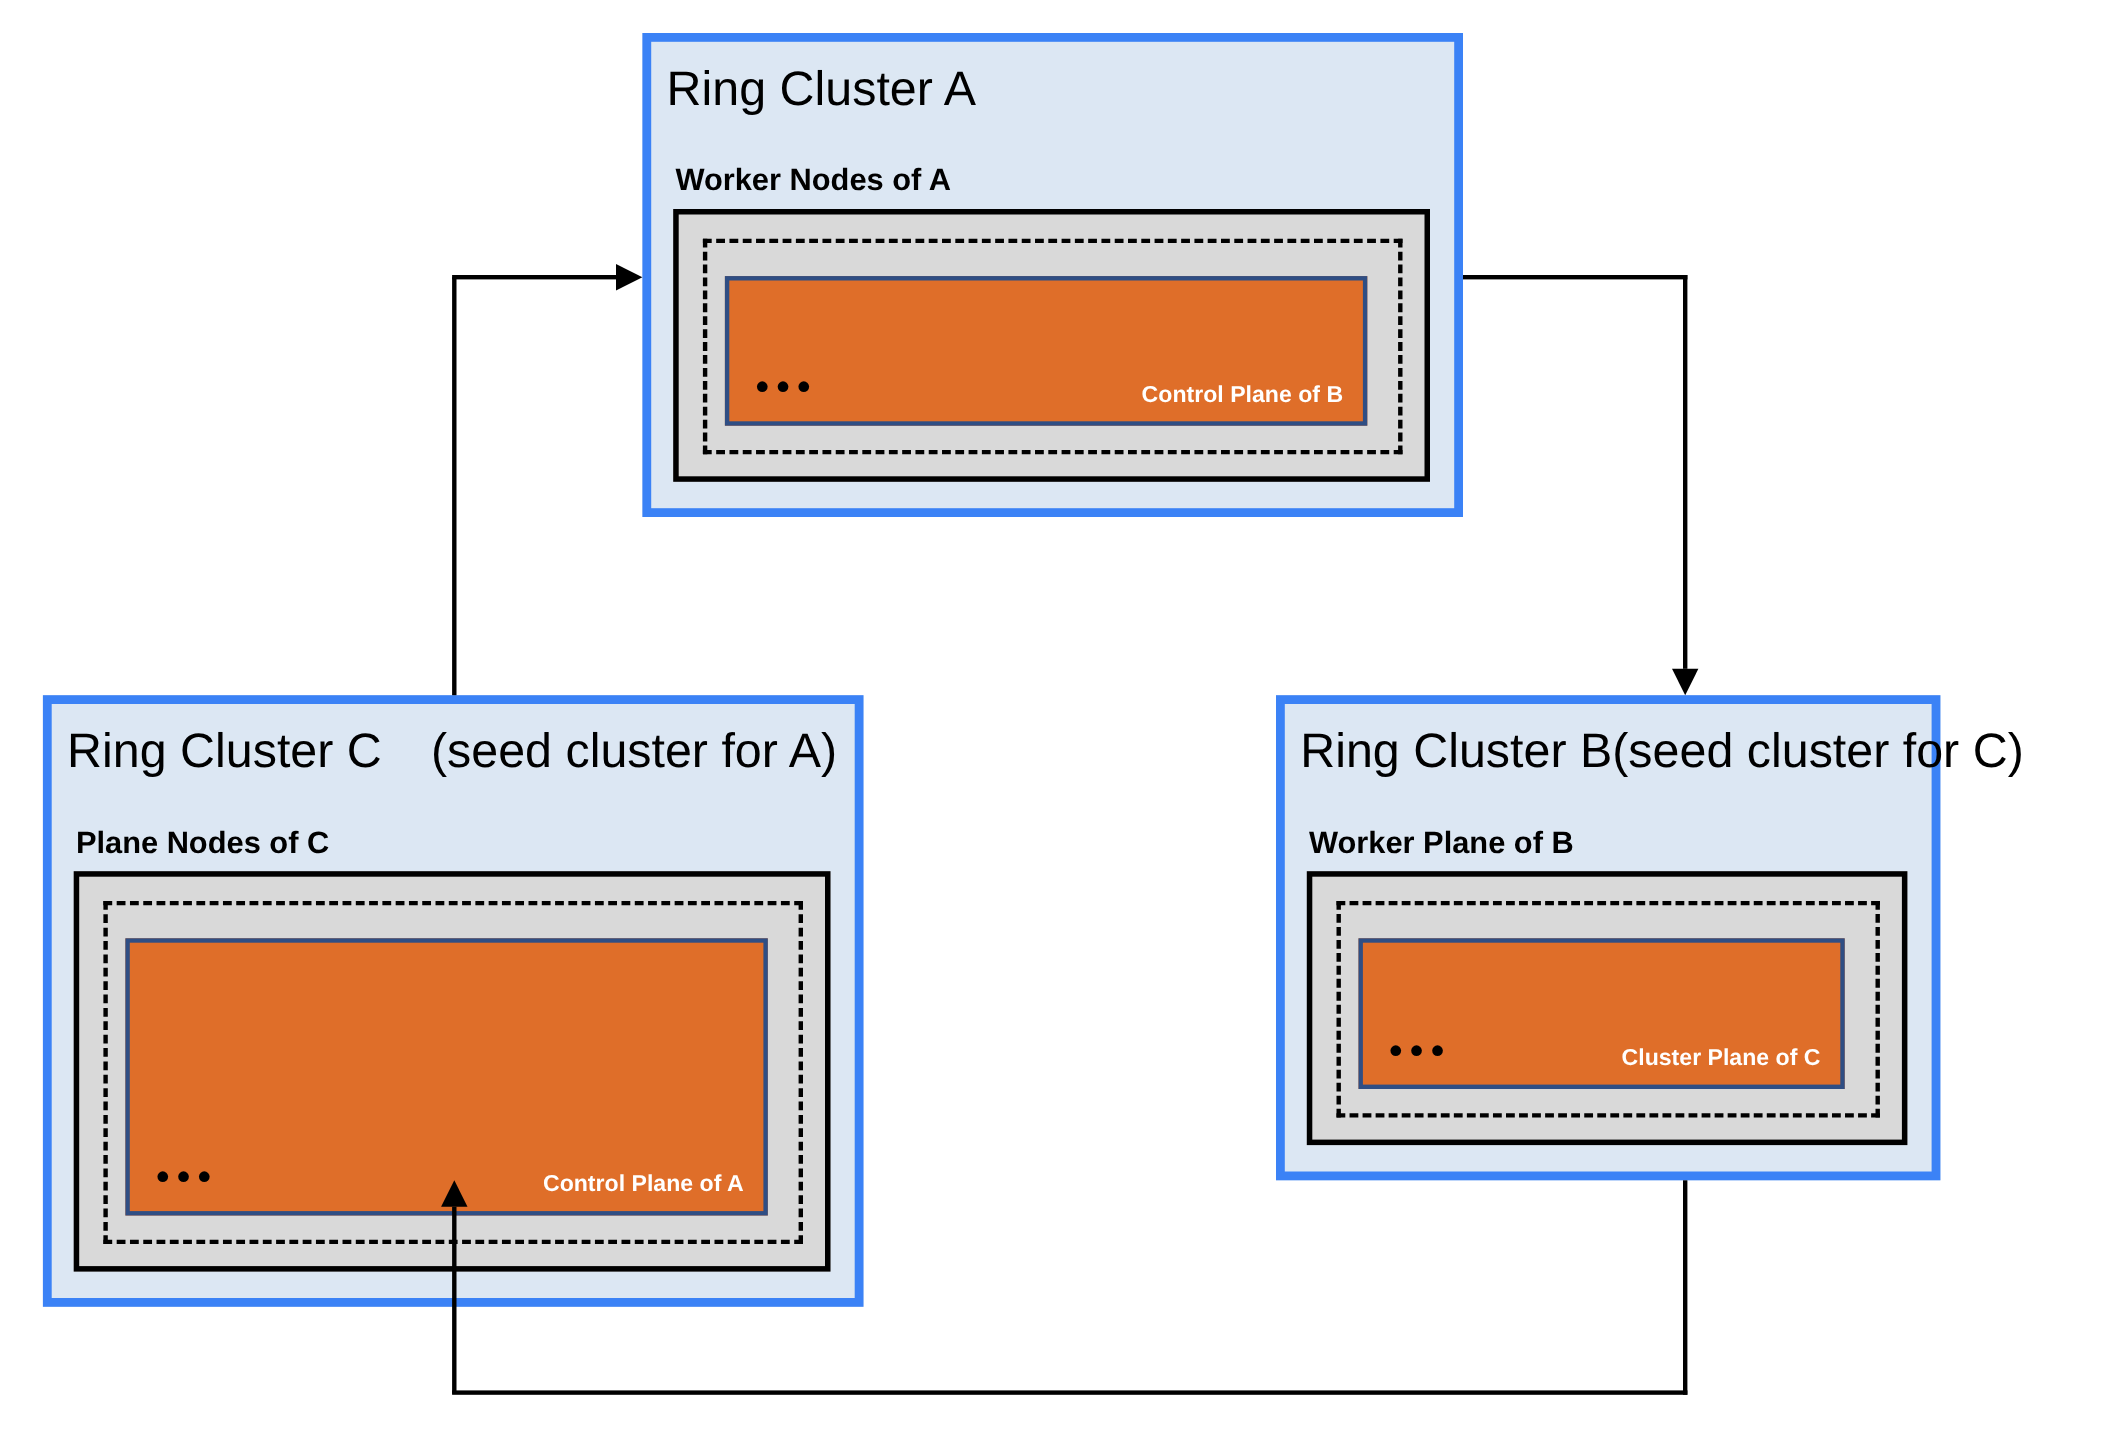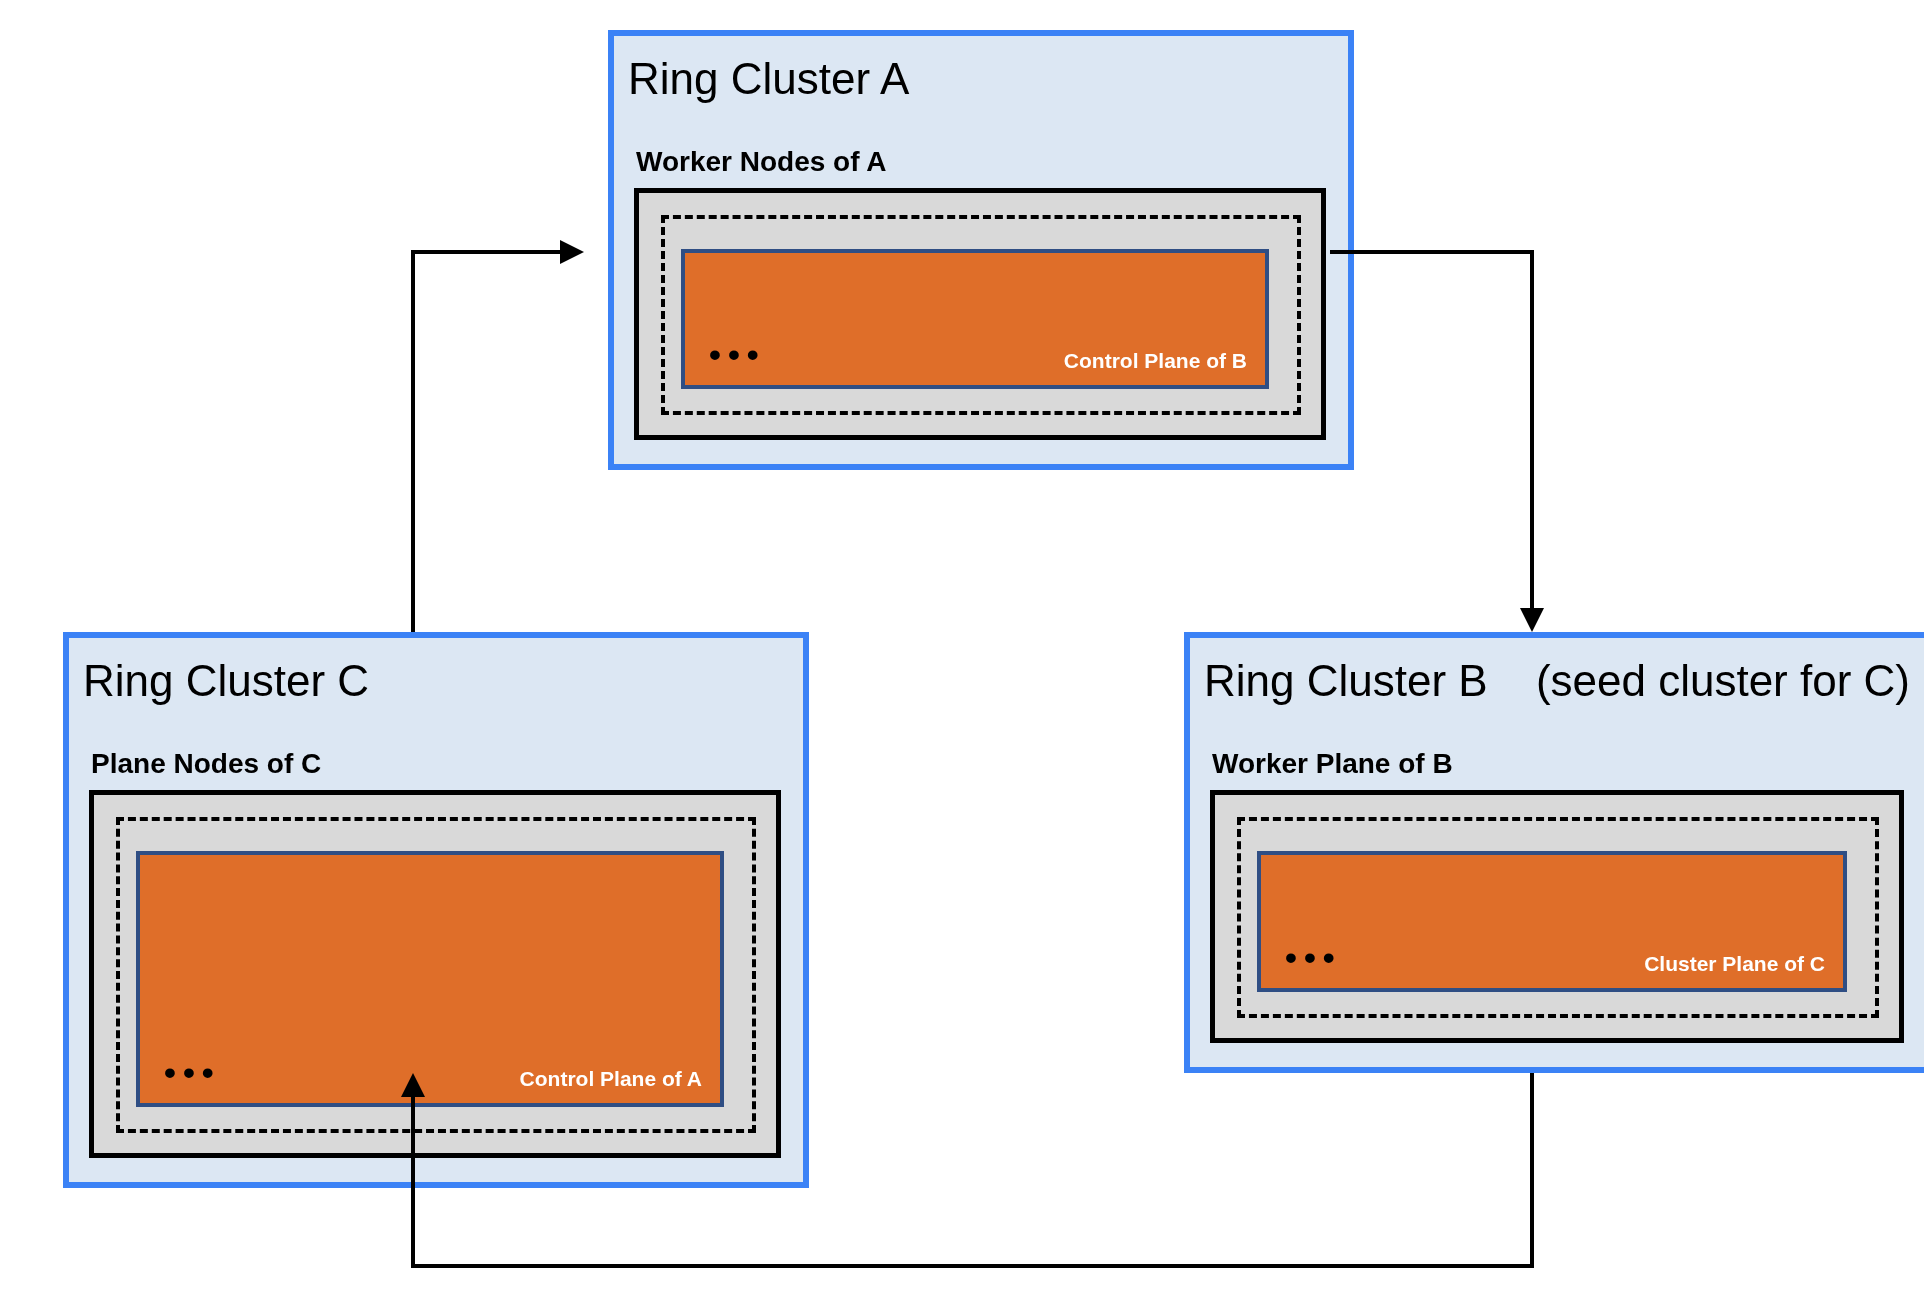"Ring Cluster A" .cluster { border: 6px solid #3b82f6 -> 8px solid #3b82f6; margin-left: 24px -> none }
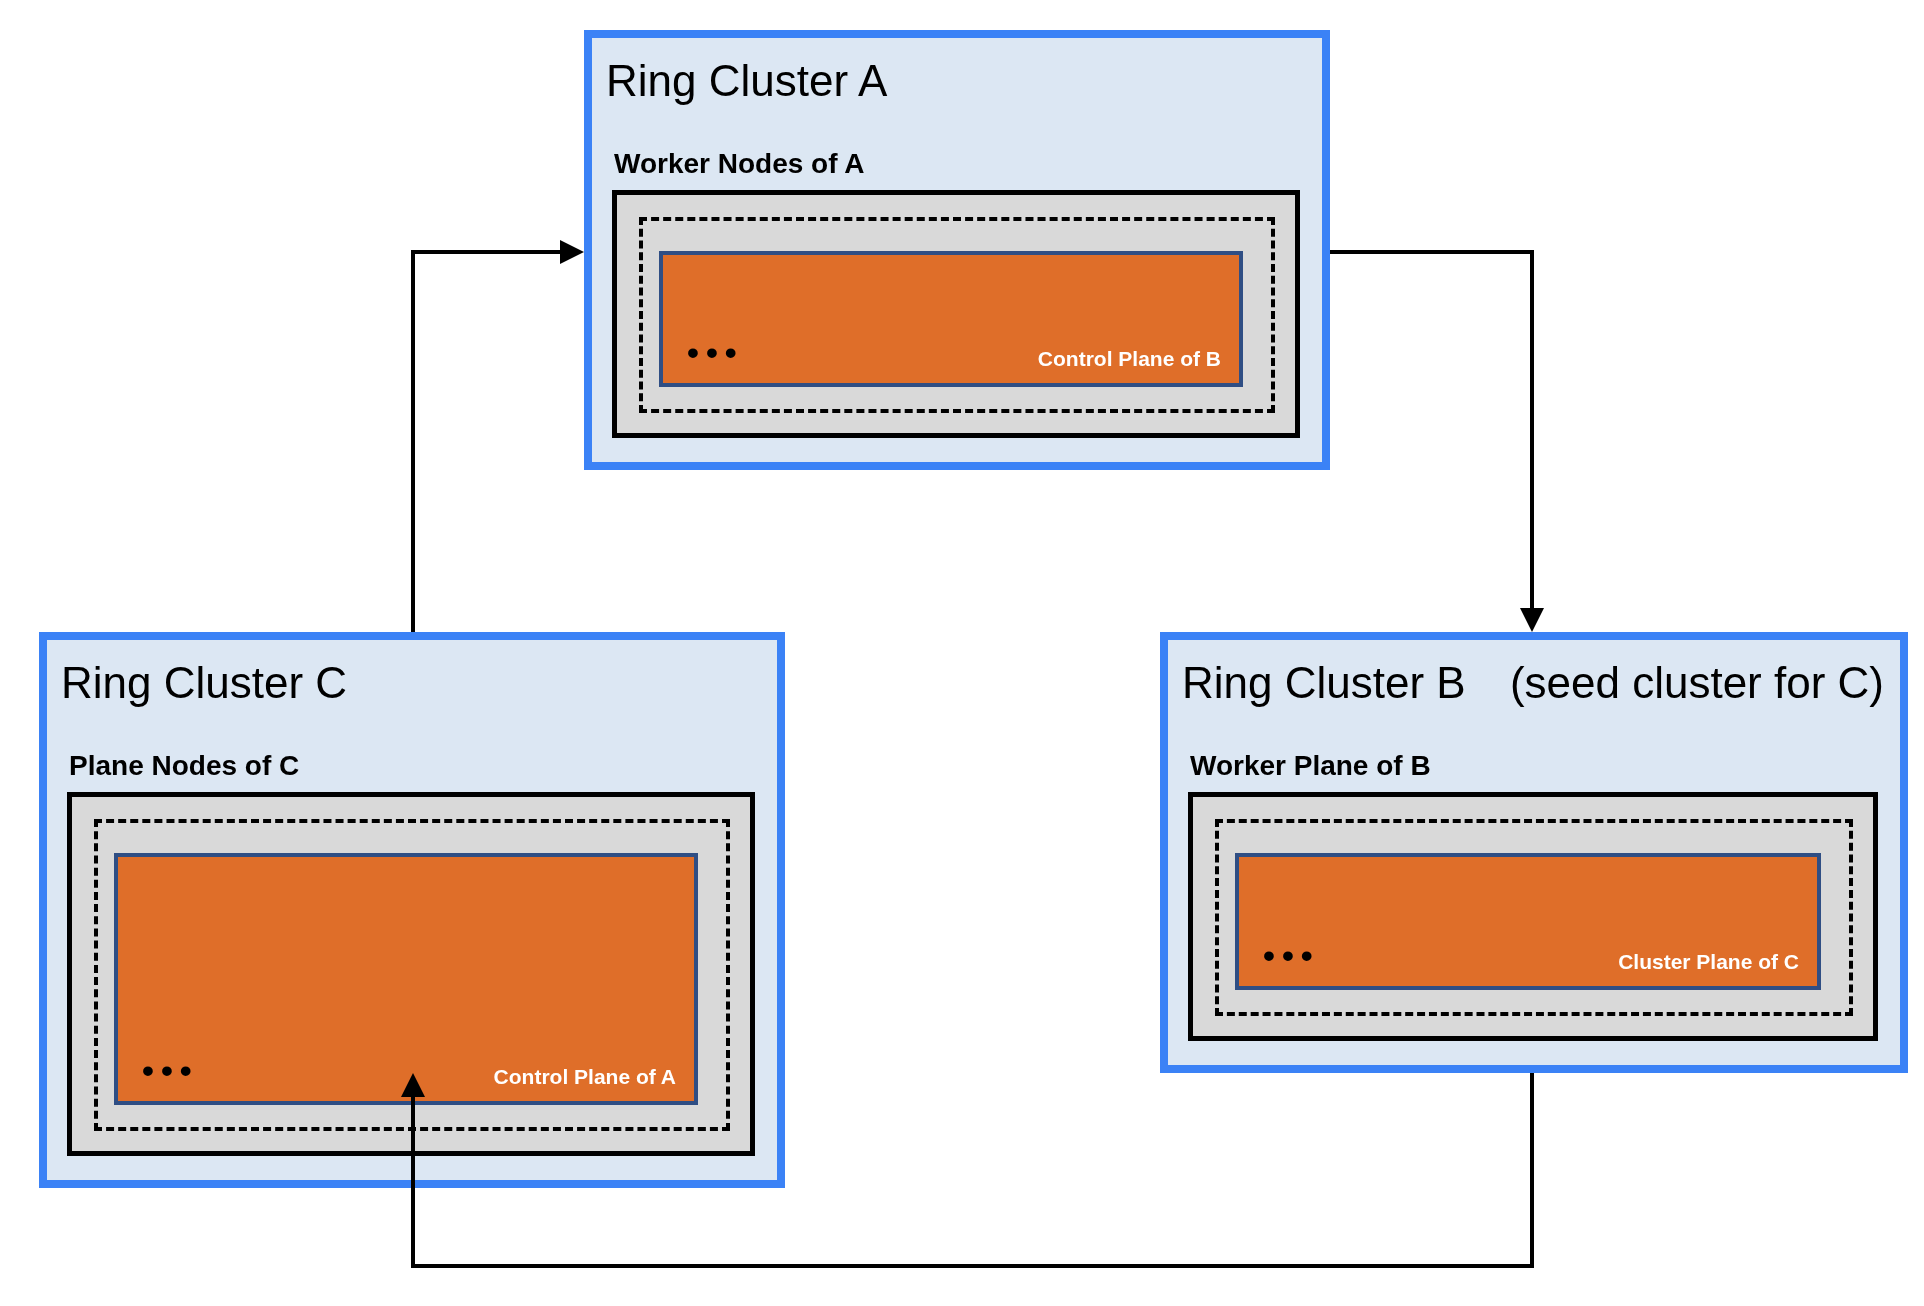"(seed cluster for A)" span { html: none -> <span>(seed cluster for A)</span> }
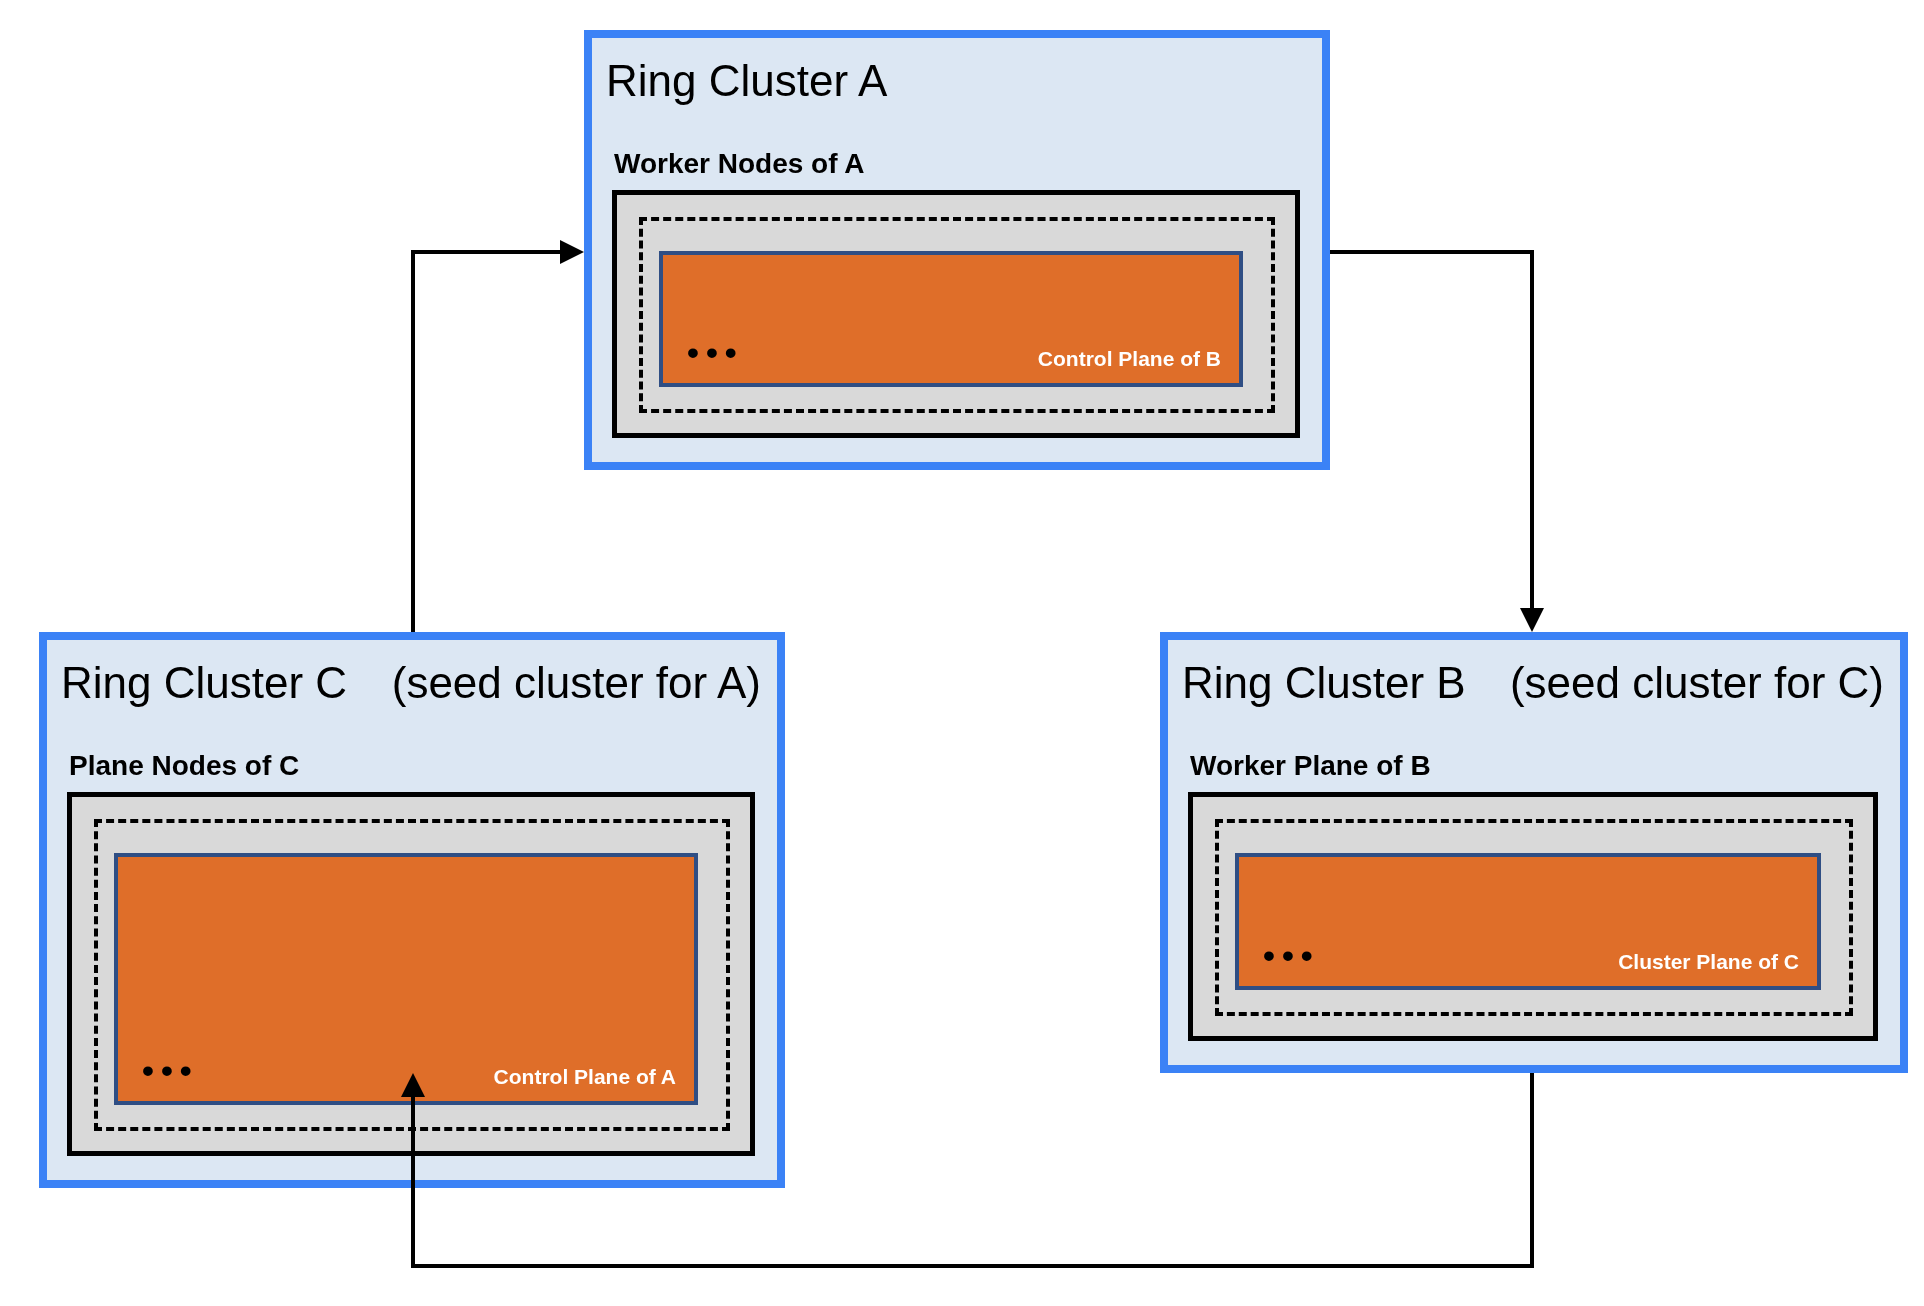"Ring Cluster B" .cluster-b { width: 748px -> 604px }
